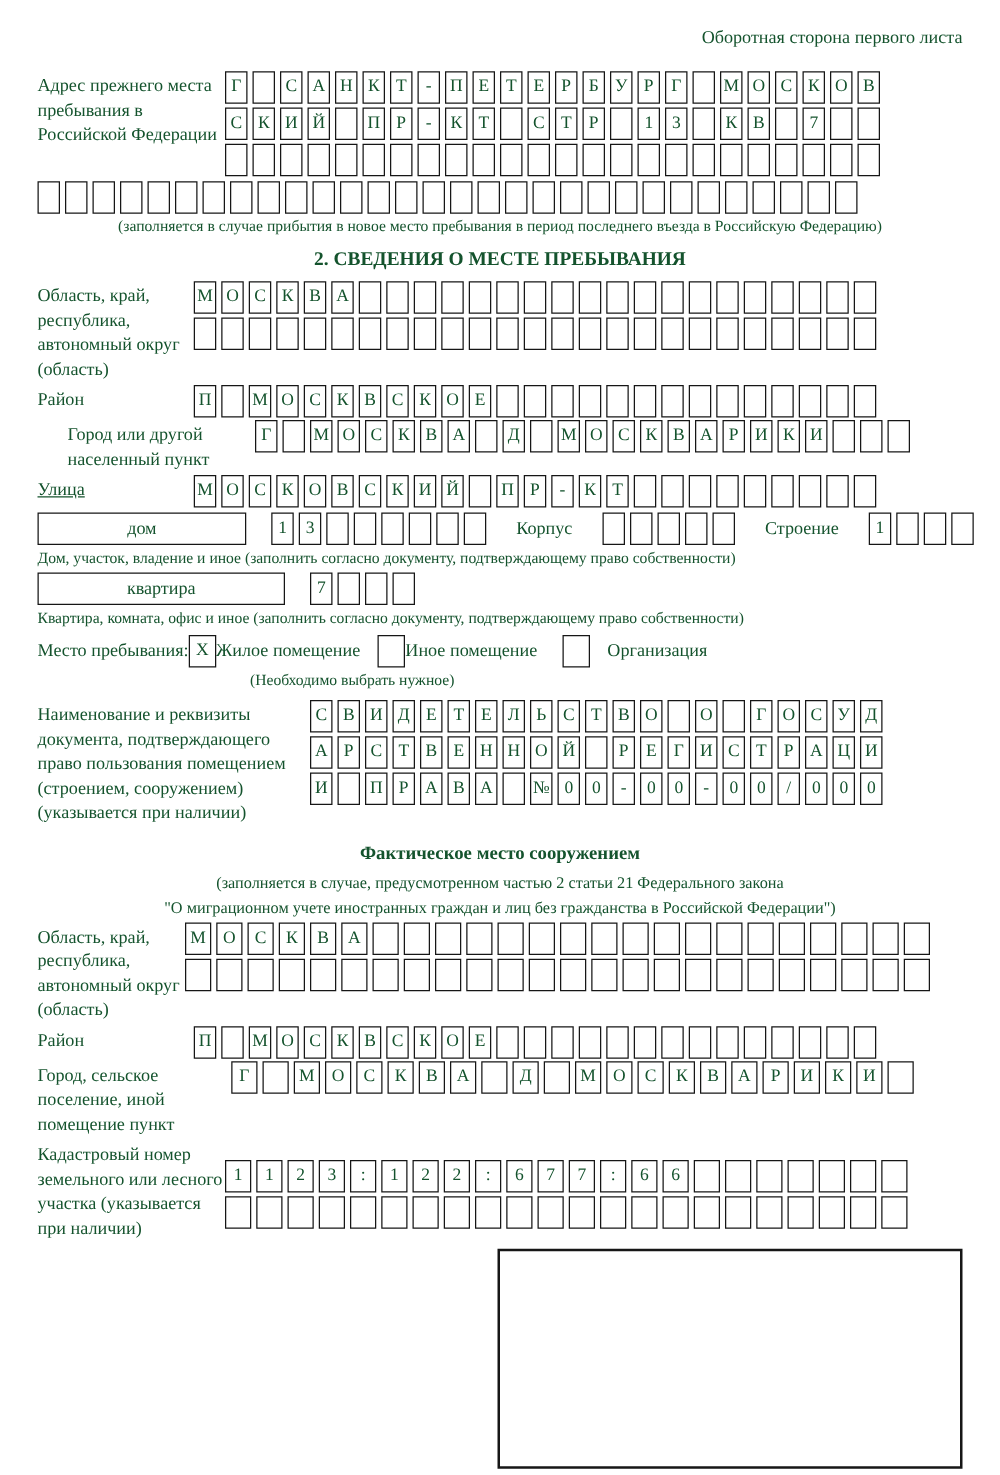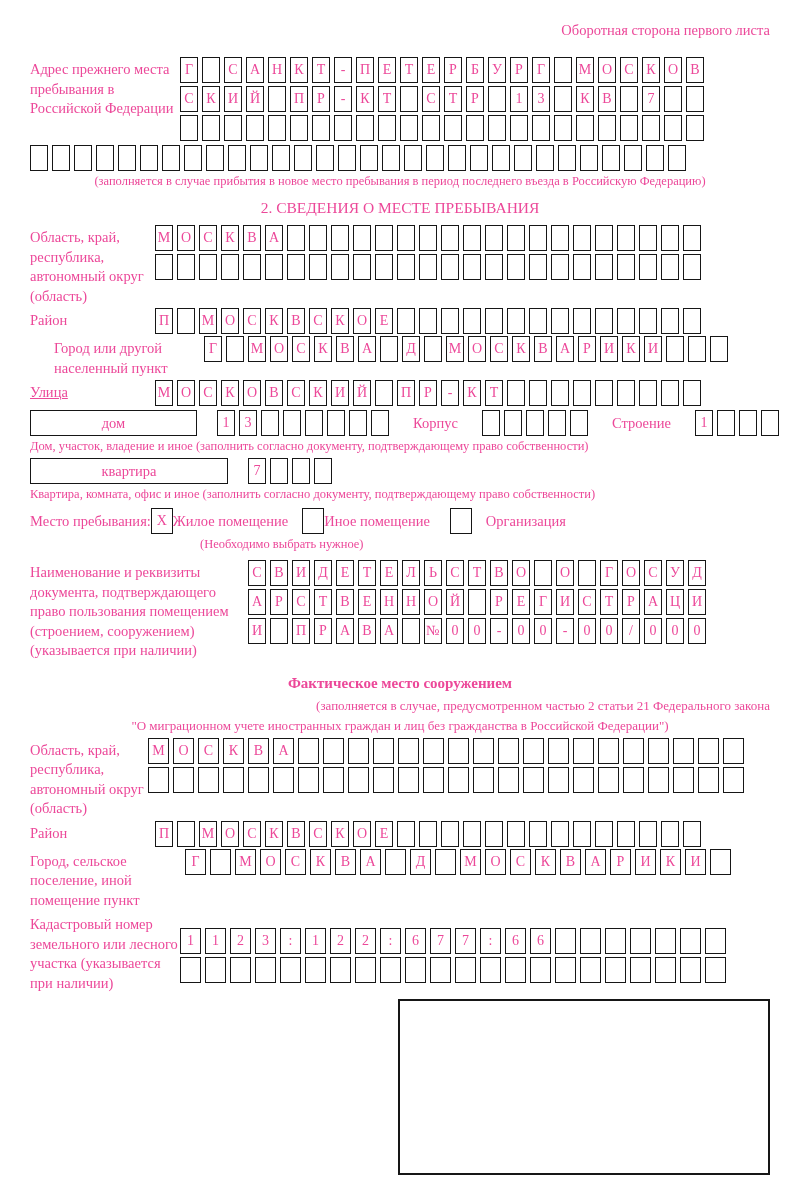"Оборотная сторона первого листа" .page { color: #ec4899 -> #14532d }
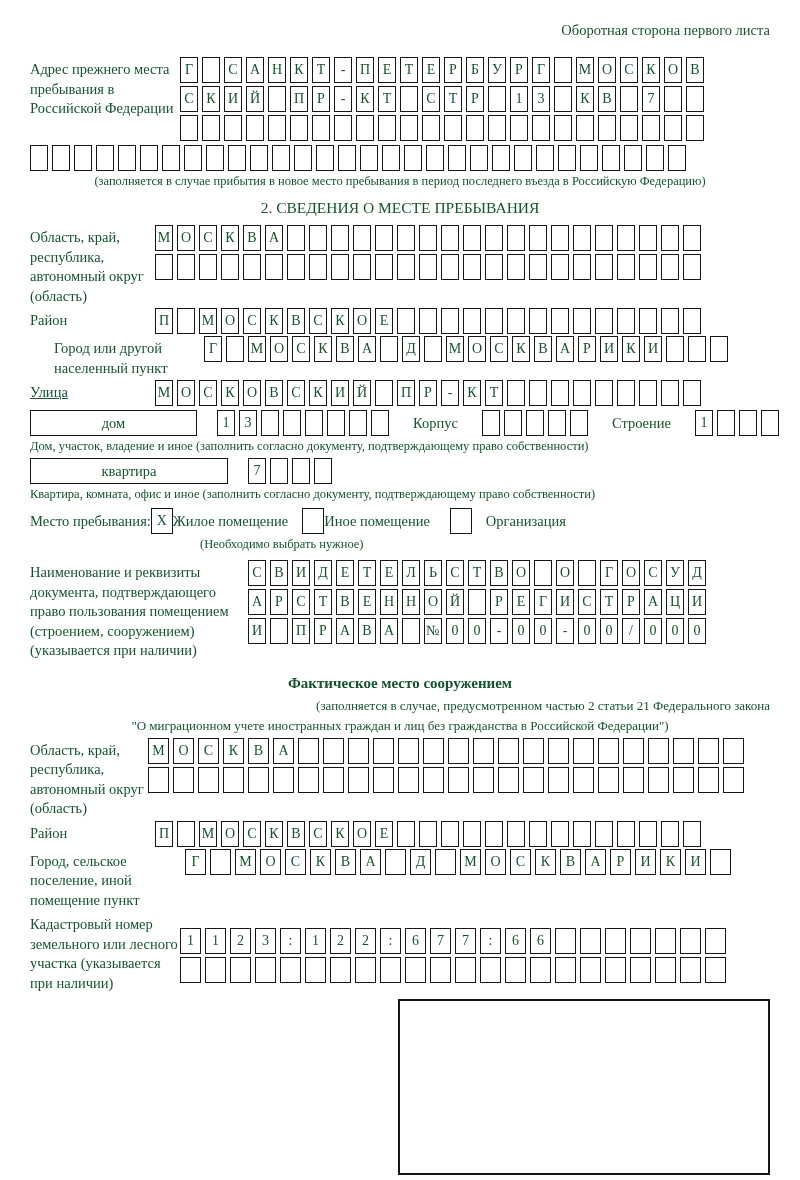"2. СВЕДЕНИЯ О МЕСТЕ ПРЕБЫВАНИЯ" .section-title { font-weight: normal -> bold }
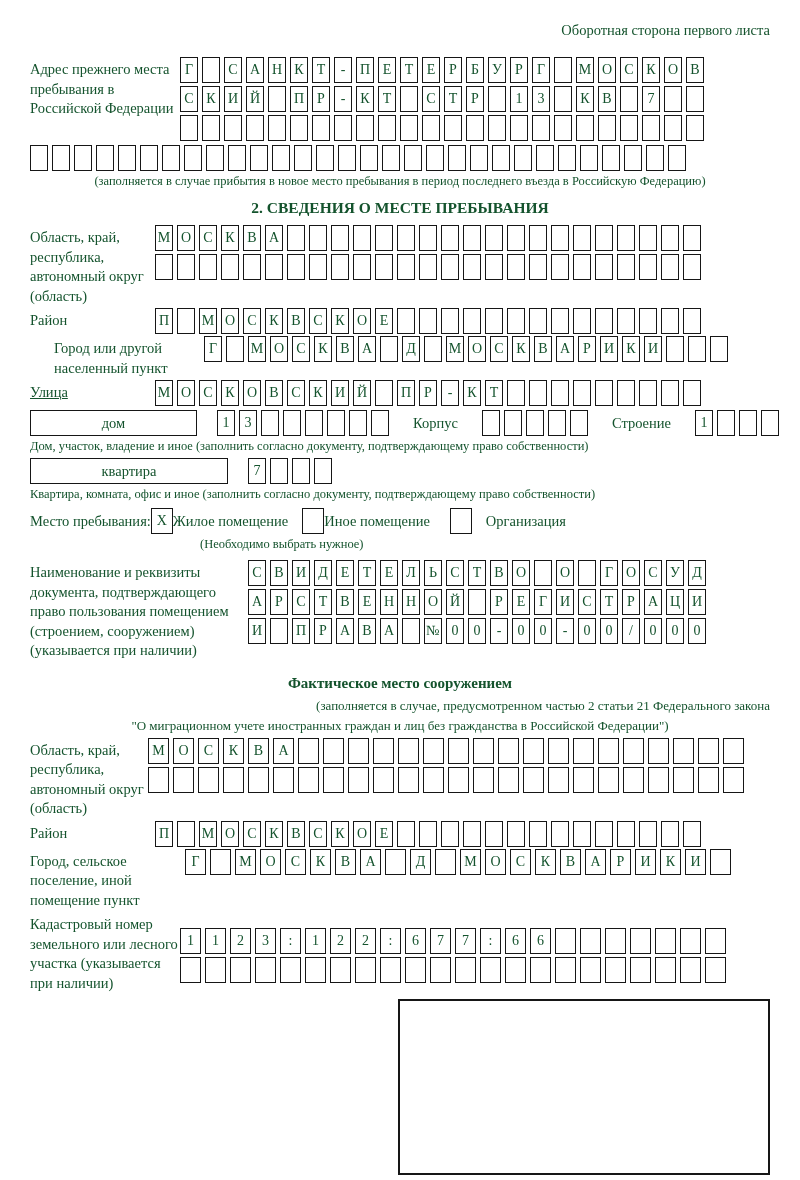"(заполняется в случае, предусмотренном" div.caption { text-align: right -> none }
